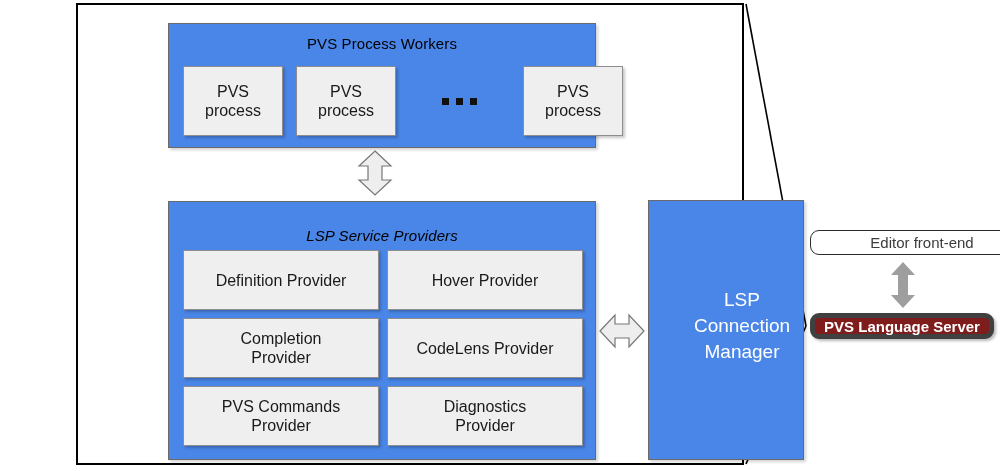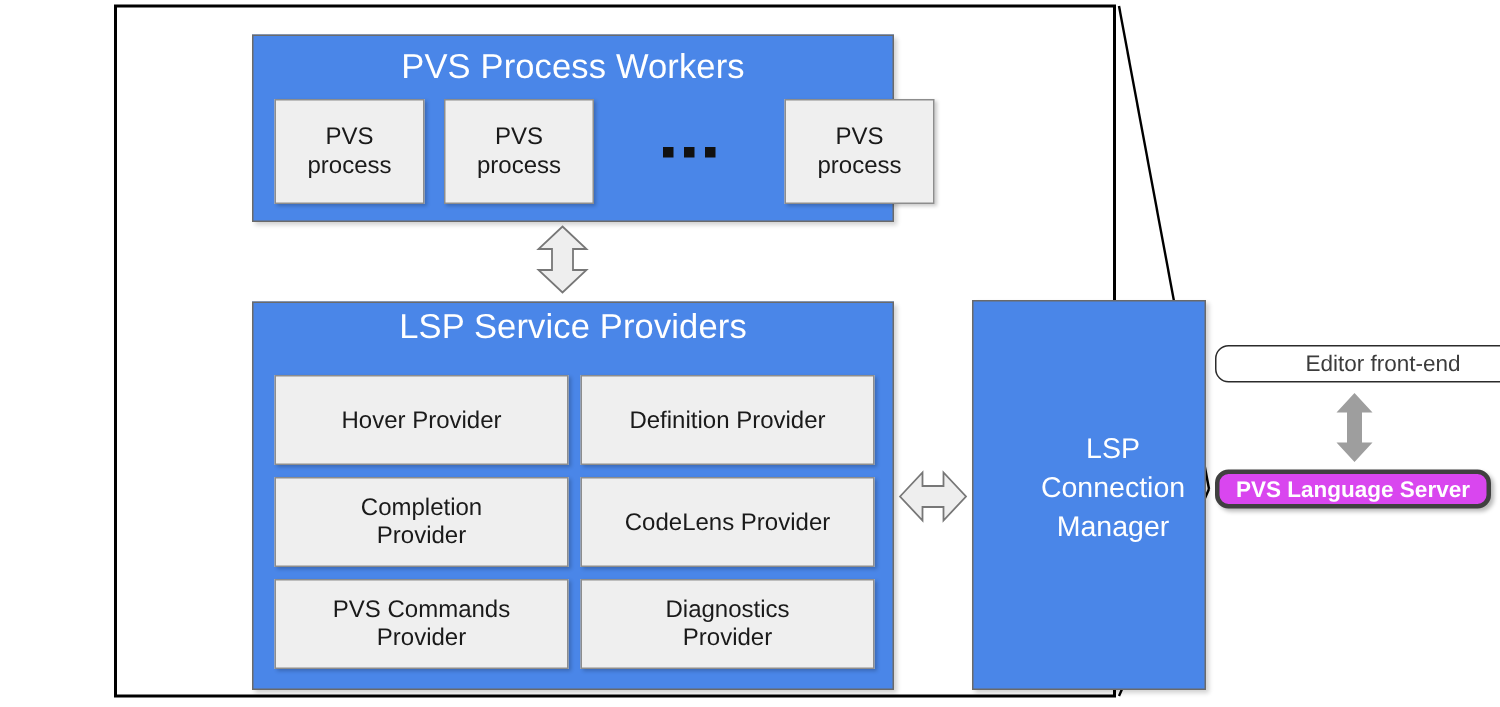"PVS Process Workers" .panel-title { color: #ffffff -> #000000; font-size: 23px -> 15px }
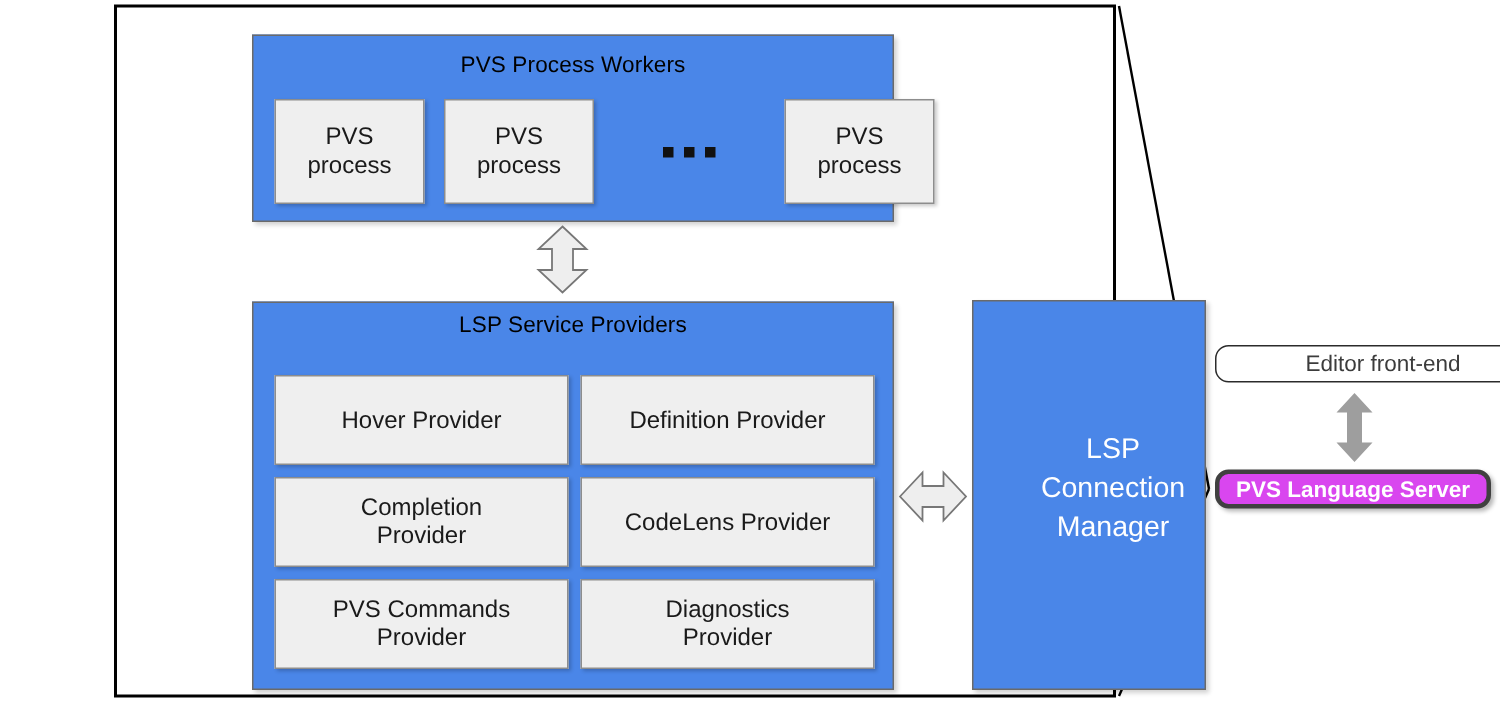"LSP Service Providers" #providers-panel .panel-title { font-style: none -> italic; margin-top: 4px -> 23px }
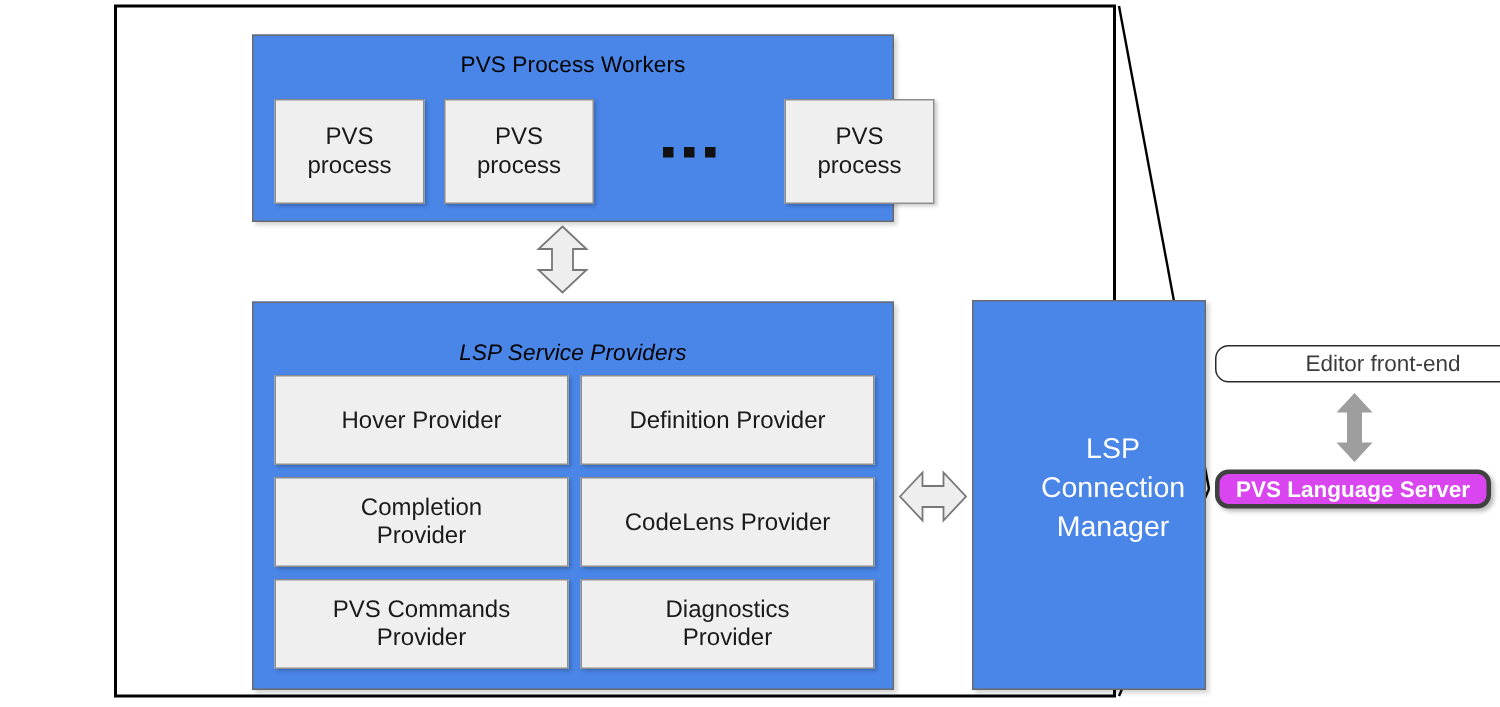"Hover Provider" div.light-box { order: before "Definition Provider" -> after "Definition Provider" }
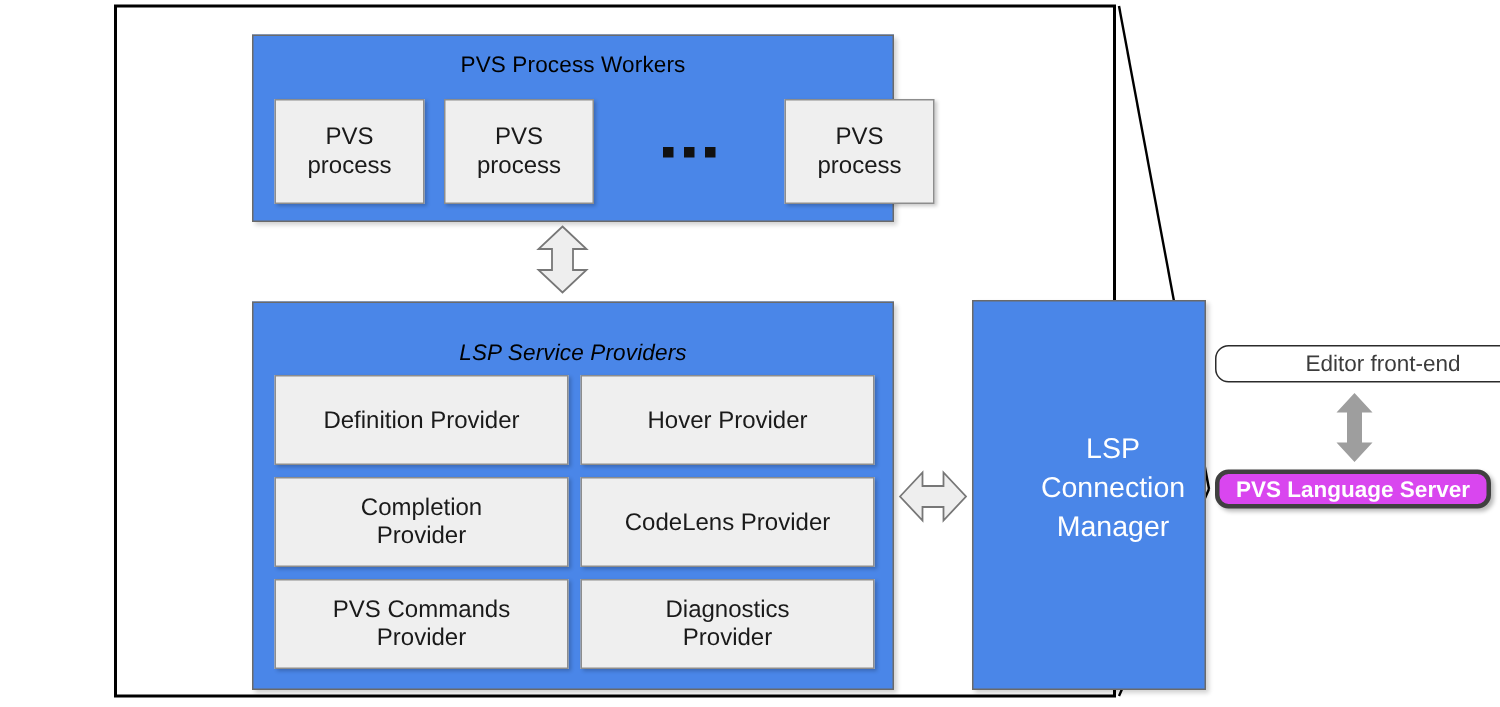"PVS Language Server" #pvs-language-server { background: #d946ef -> #7f1d1d; border: 3px solid #404040 -> 5px solid #404040 }
